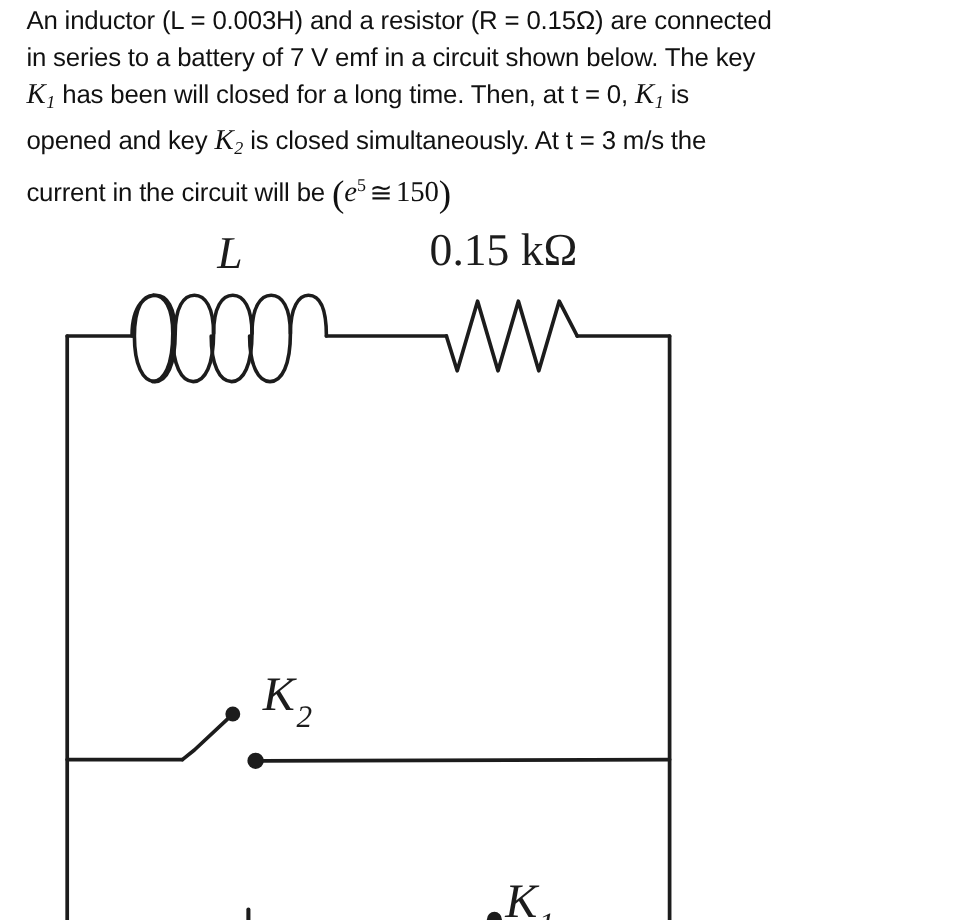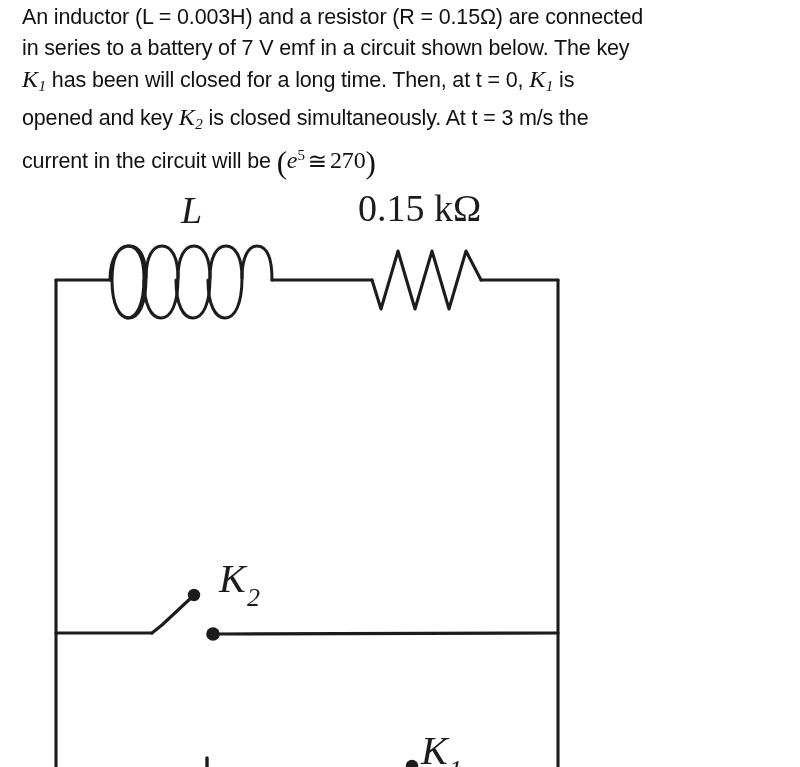"270" span.math-up { text: 270 -> 150 }
